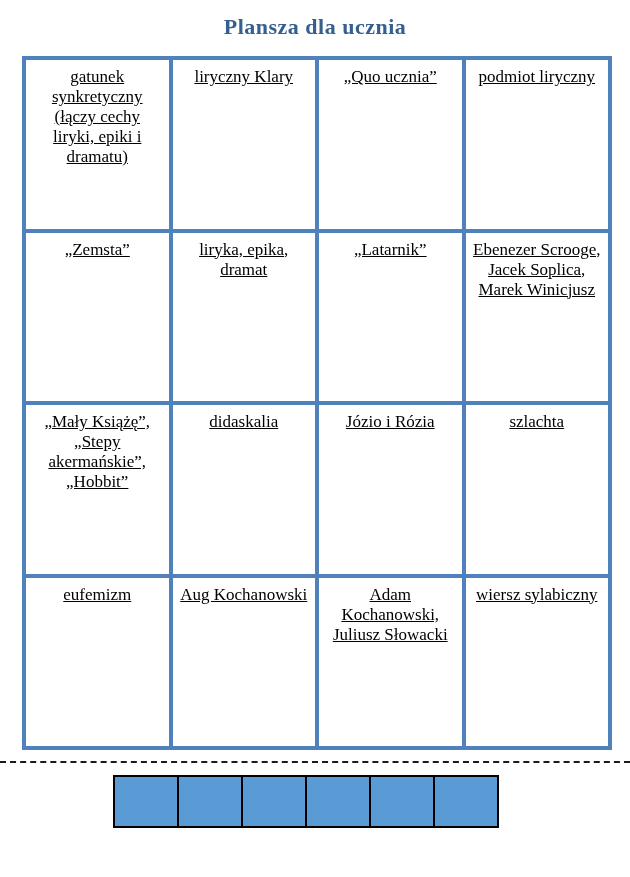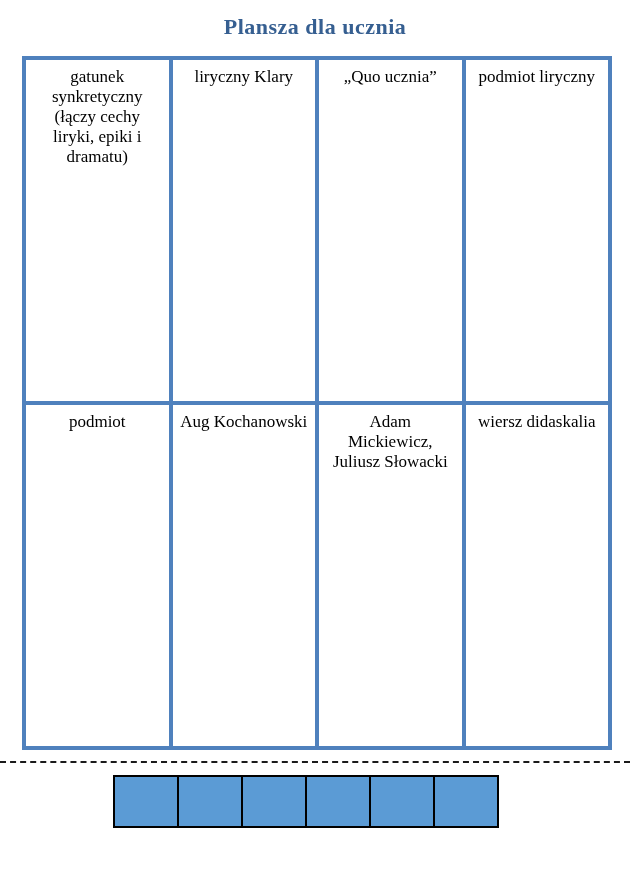"gatunek" table.board { text-decoration: none -> underline }
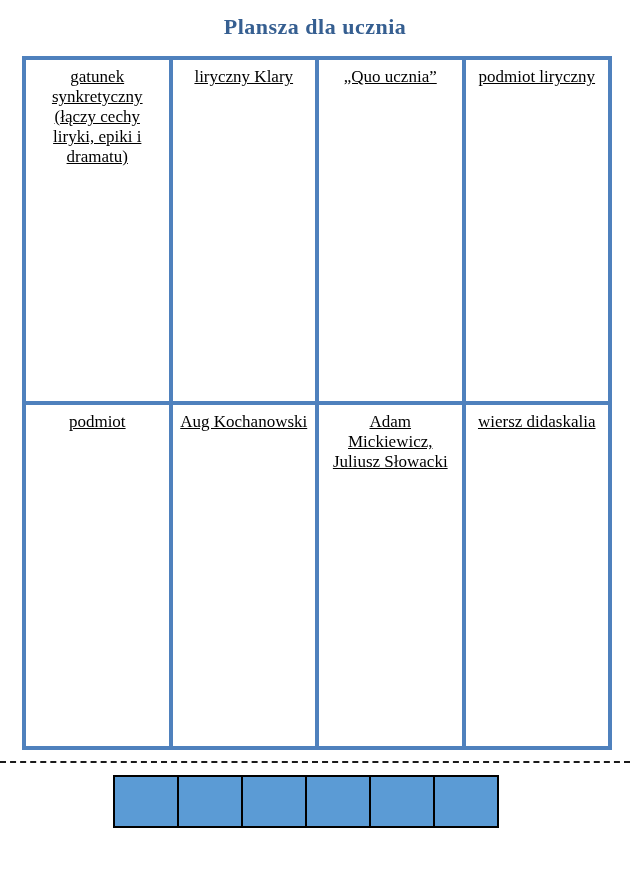"„Zemsta”" tr { html: none -> <tr> <td>„Zemsta”</td> <td>liryka, epika, dramat</td> <td>„Latarnik”</td> <td>Ebenezer Scrooge, Jacek Soplica, Marek Winicjusz</td> </tr> }
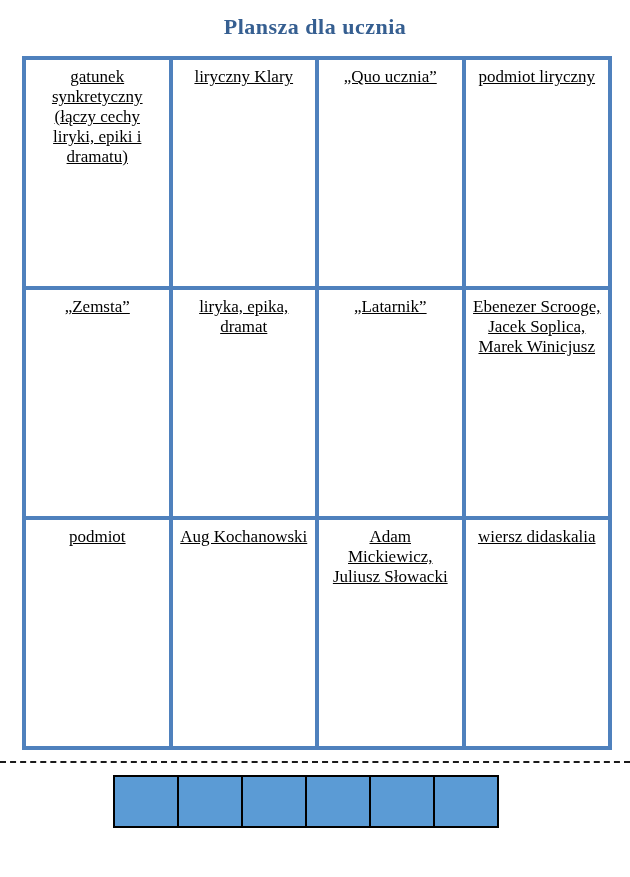"„Mały Książę”," tr { html: none -> <tr> <td>„Mały Książę”, „Stepy akermańskie”, „Hobbit”</td> <td>didaskalia</td> <td>Józio i Rózia</td> <td>szlachta</td> </tr> }
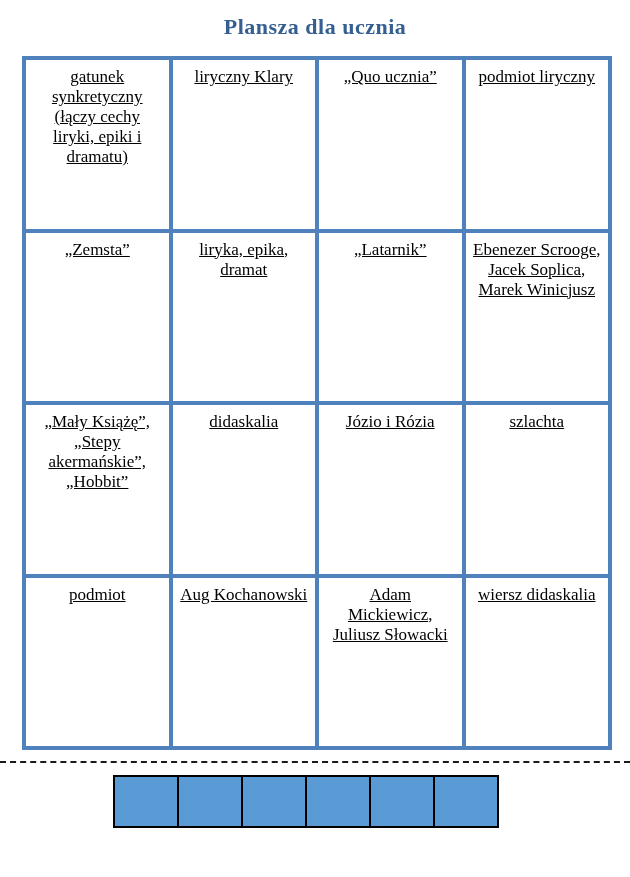"podmiot" td { text: podmiot -> eufemizm }
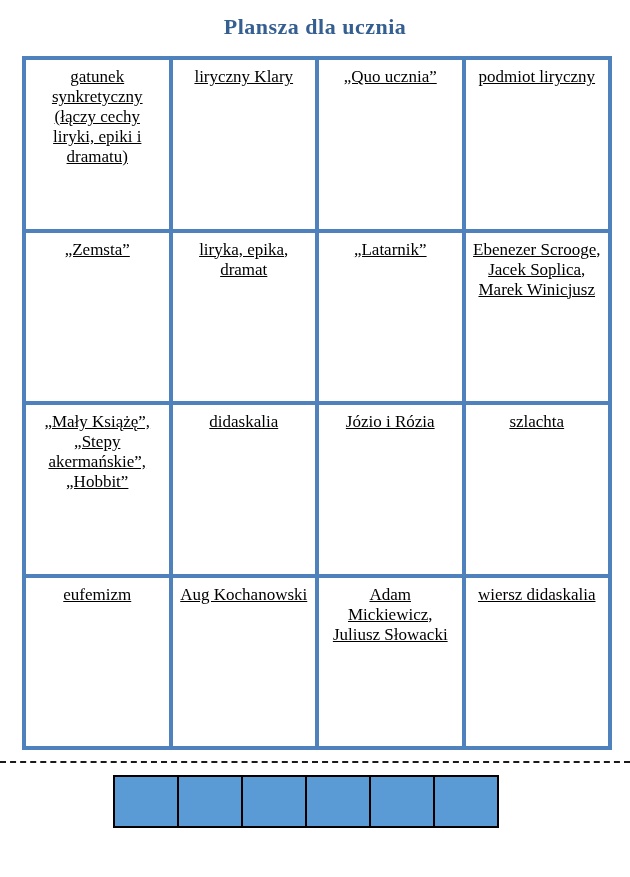"Adam" td { text: Mickiewicz -> Kochanowski }
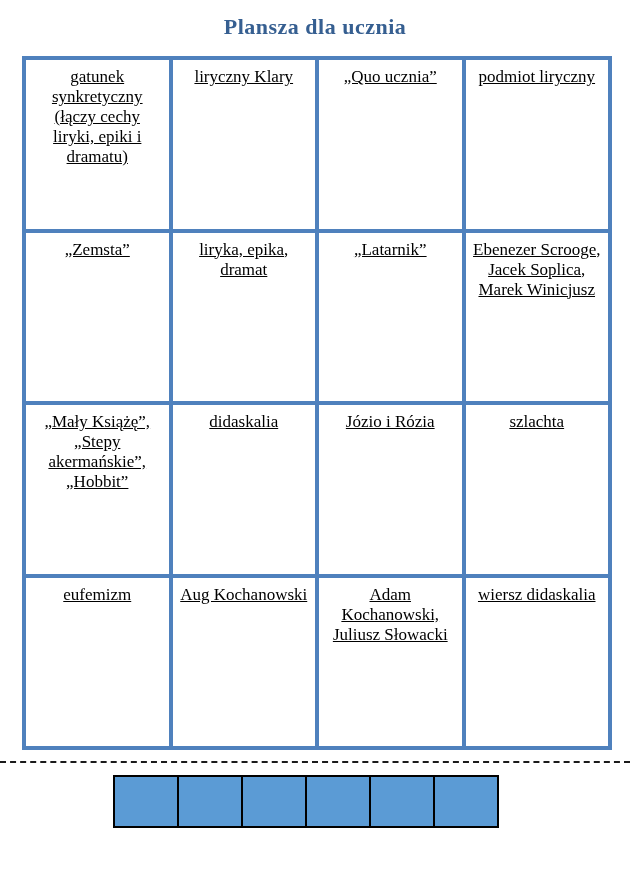"wiersz didaskalia" td { text: didaskalia -> sylabiczny }
